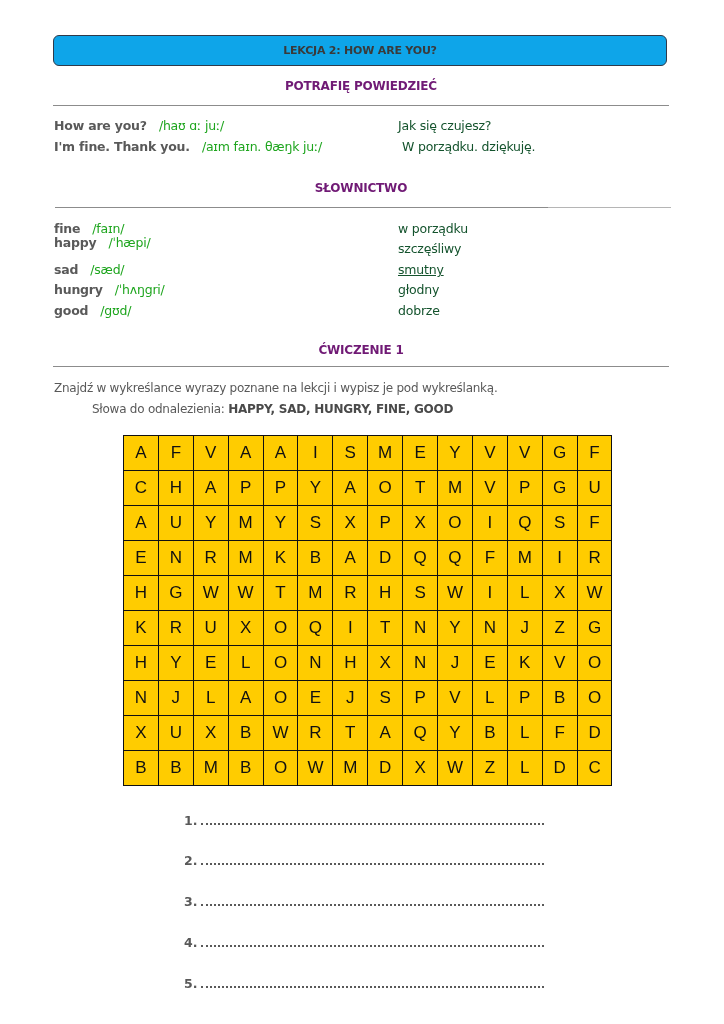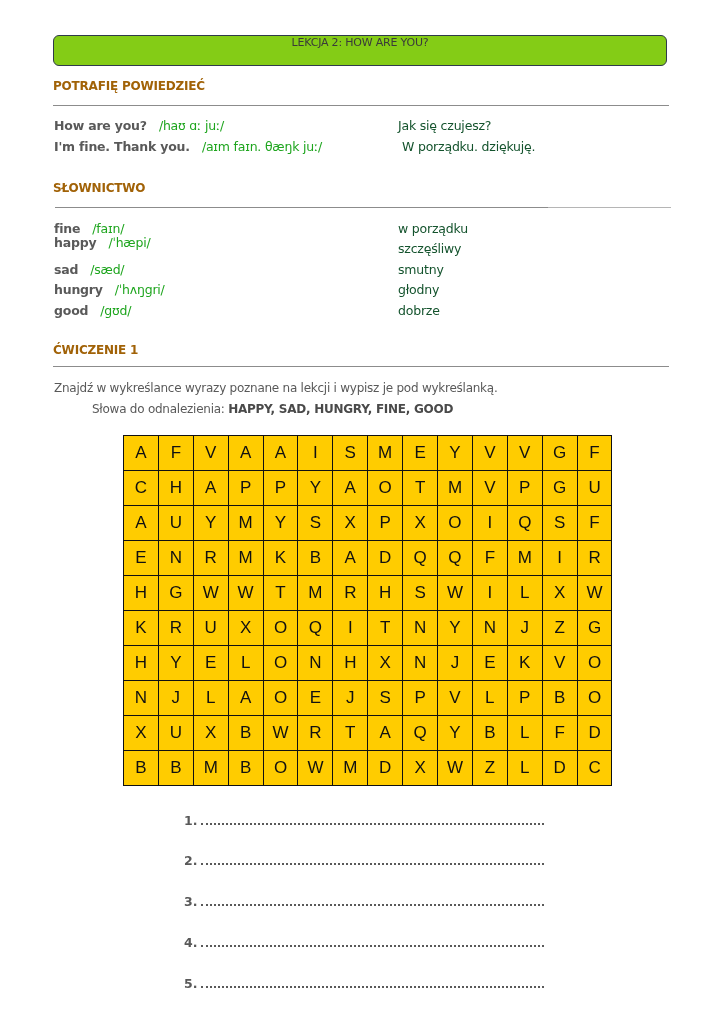"LEKCJA 2: HOW ARE YOU?" .title-box { align-items: flex-start -> center; background: #84cc16 -> #0ea5e9; font-weight: none -> bold }
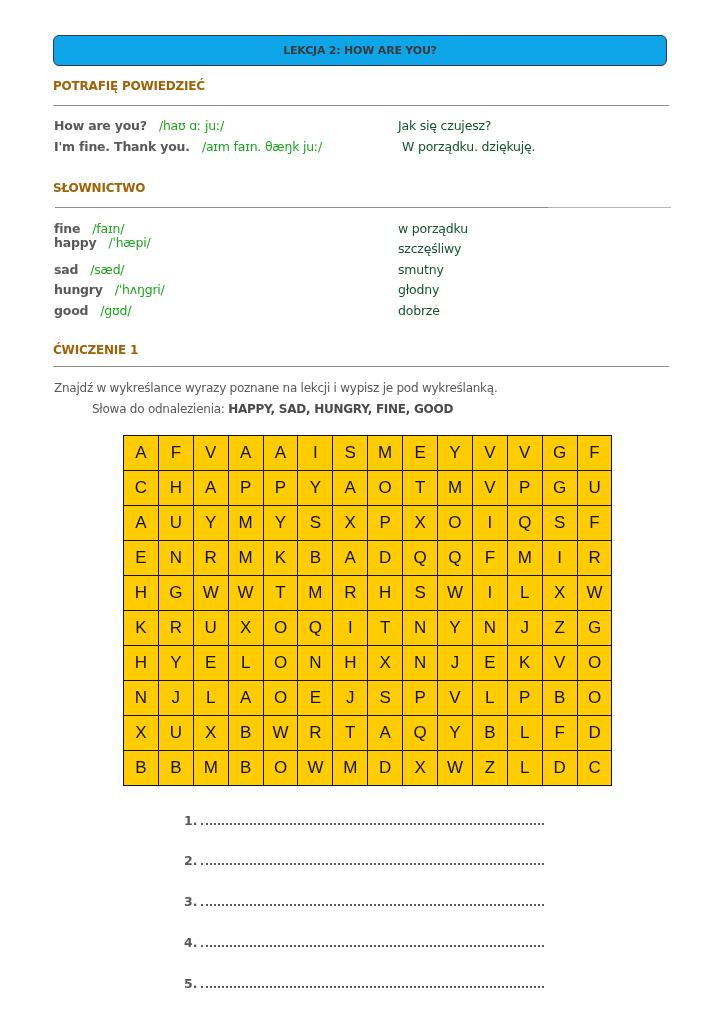"POTRAFIĘ POWIEDZIEĆ" .section-heading { color: #a16207 -> #701a75; text-align: left -> center }
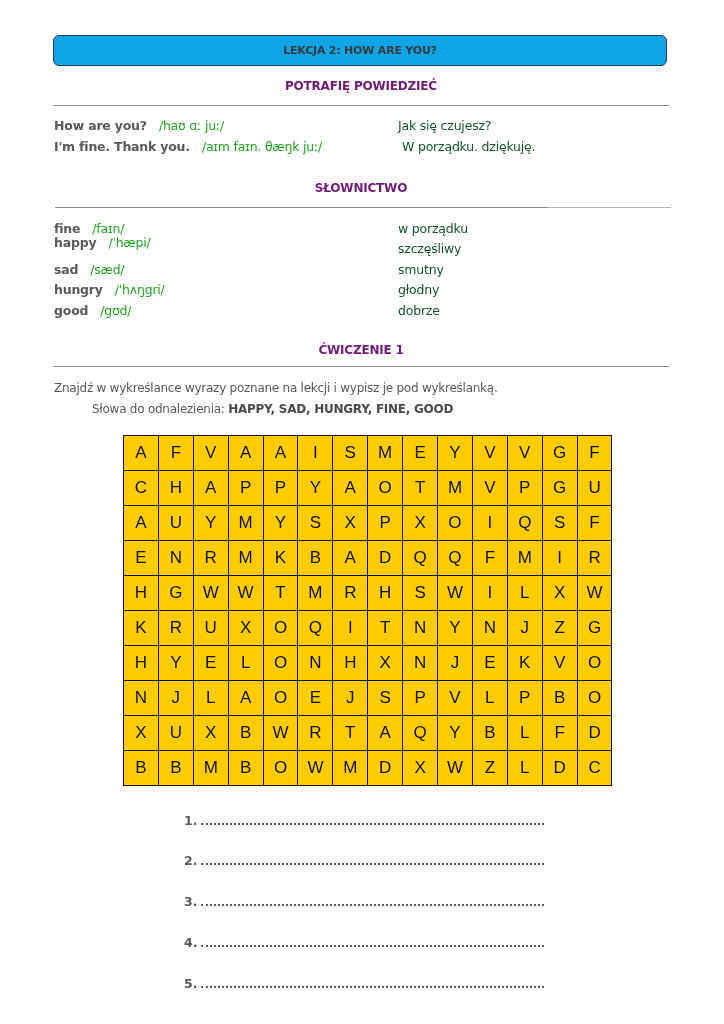"smutny" div.row { text-decoration: none -> underline }
